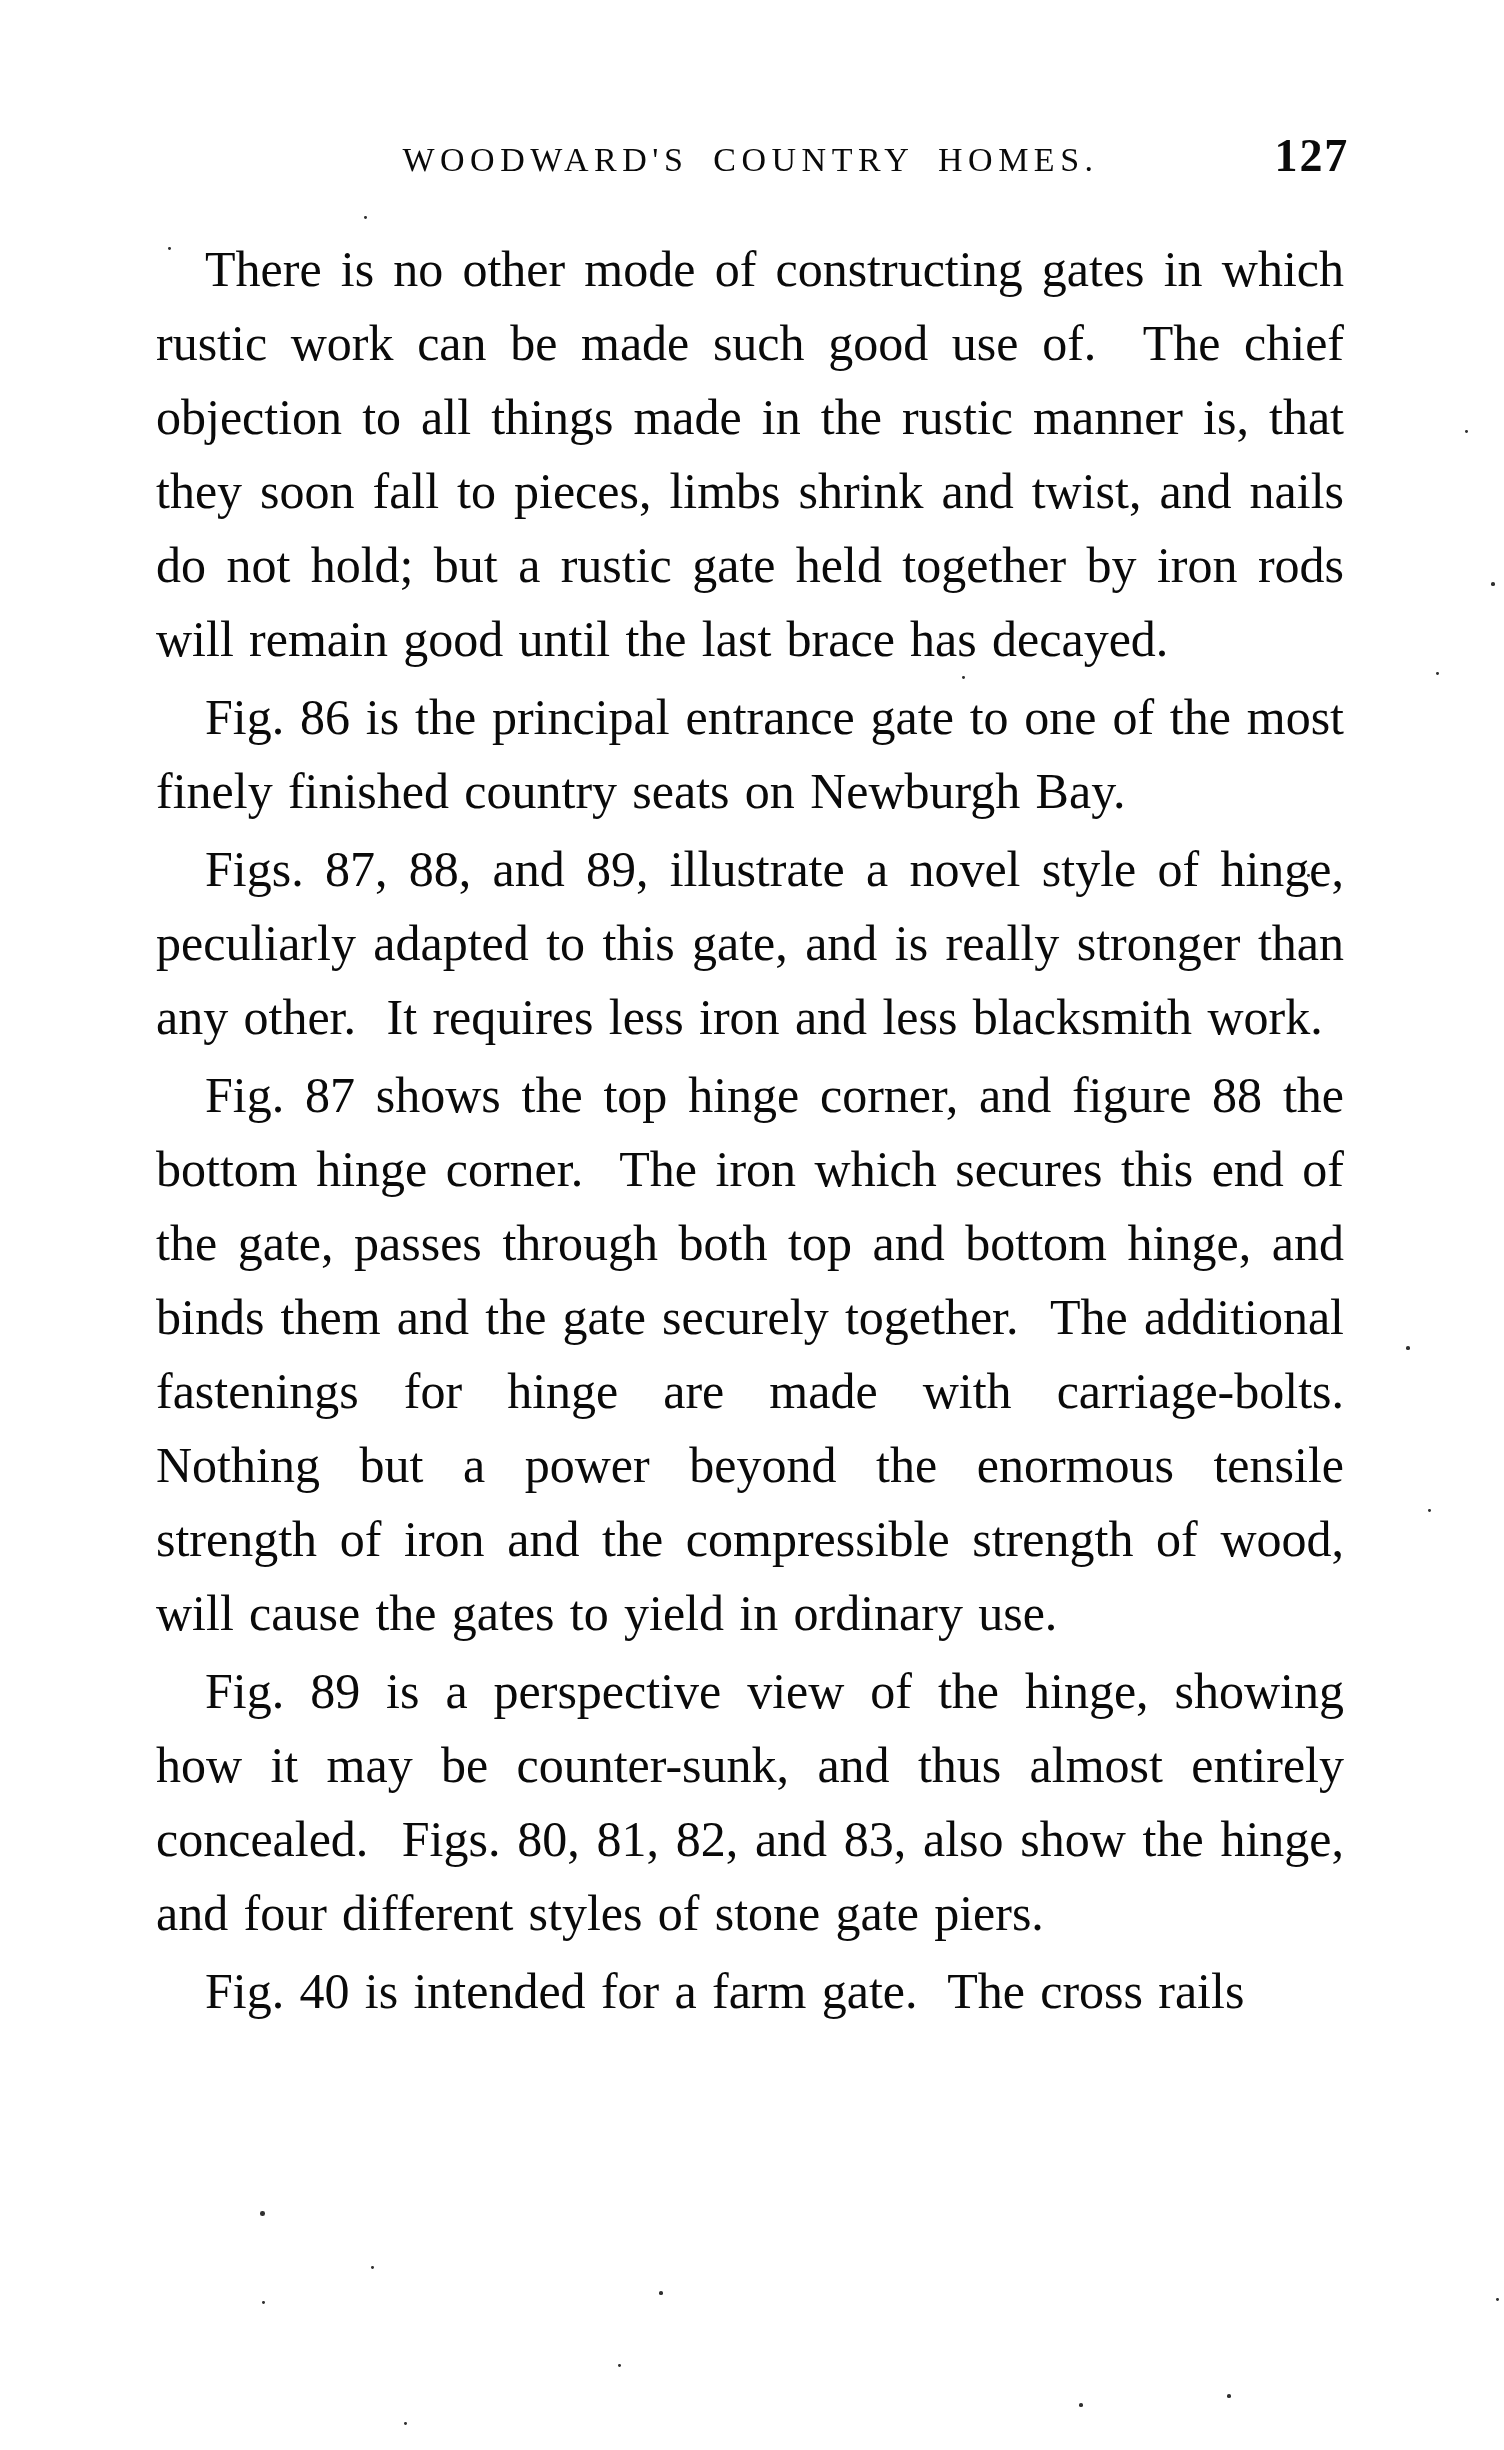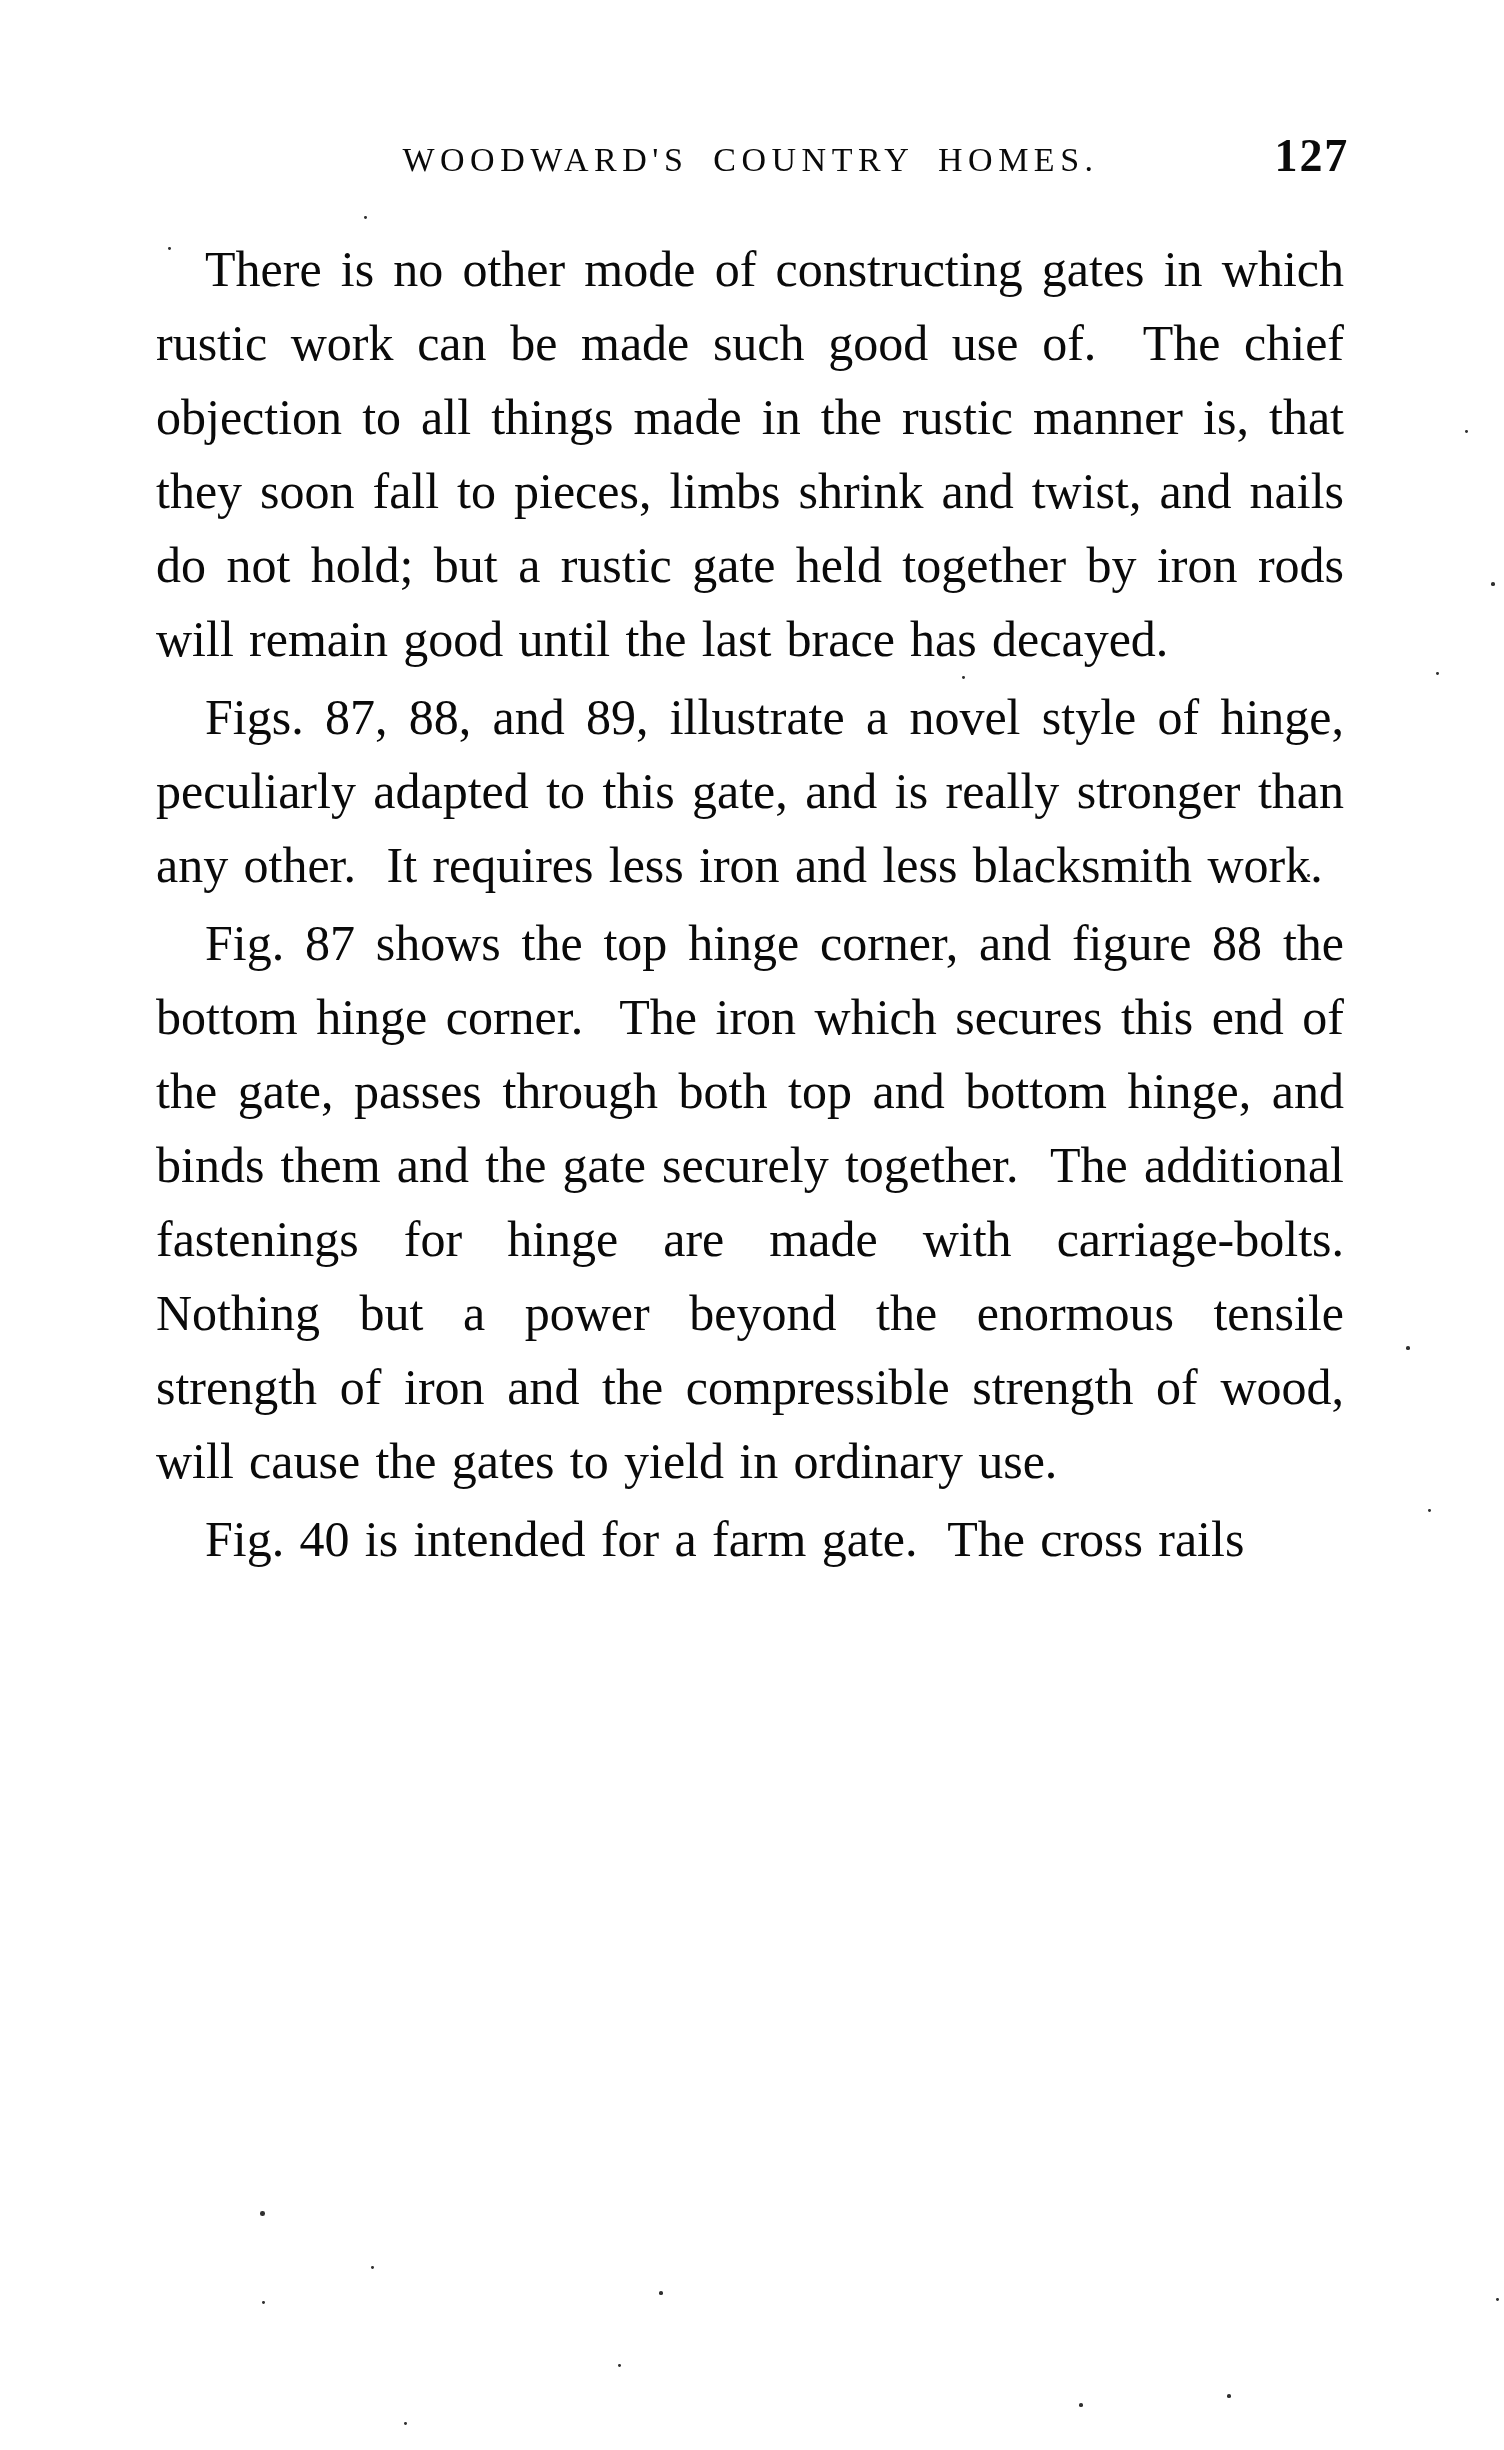"Fig. 86 is the principal" p { html: none -> <p>Fig. 86 is the principal entrance gate to one of the most finely finished country seats on Newburgh Bay.</p> }
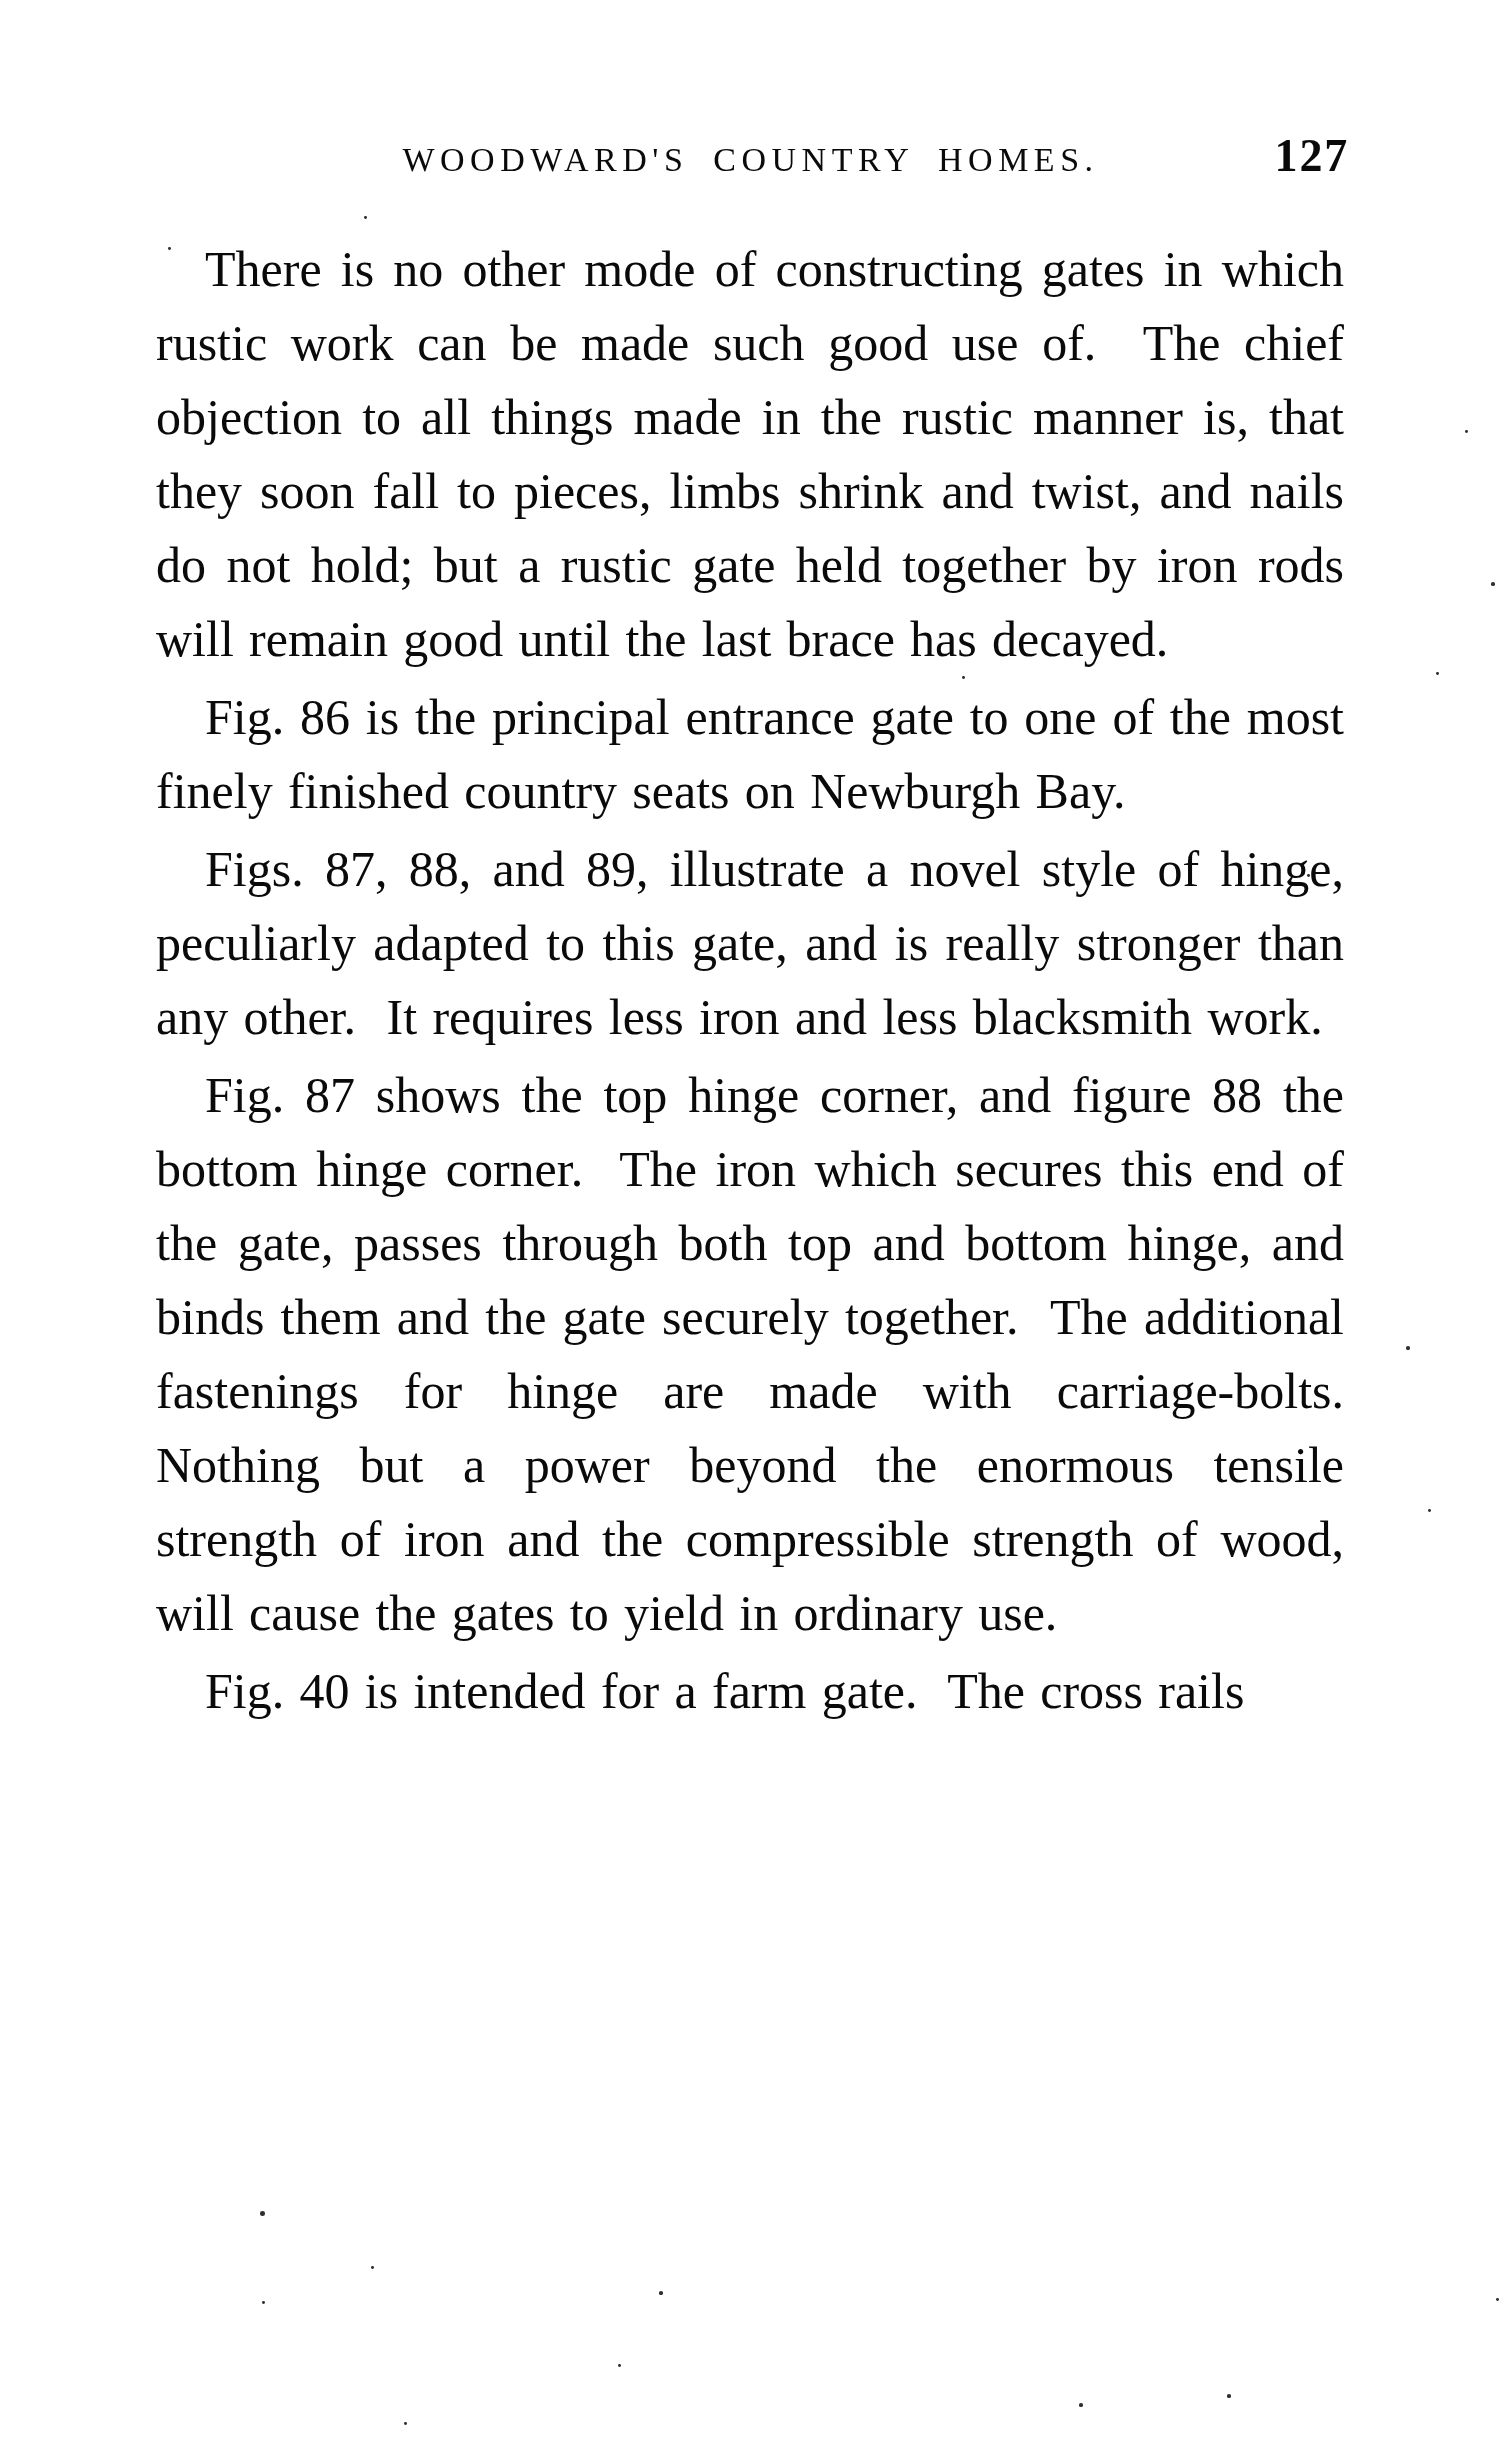"Fig. 89 is a perspective" p { html: none -> <p>Fig. 89 is a perspective view of the hinge, showing how it may be counter-sunk, and thus almost entirely concealed. Figs. 80, 81, 82, and 83, also show the hinge, and four different styles of stone gate piers.</p> }
